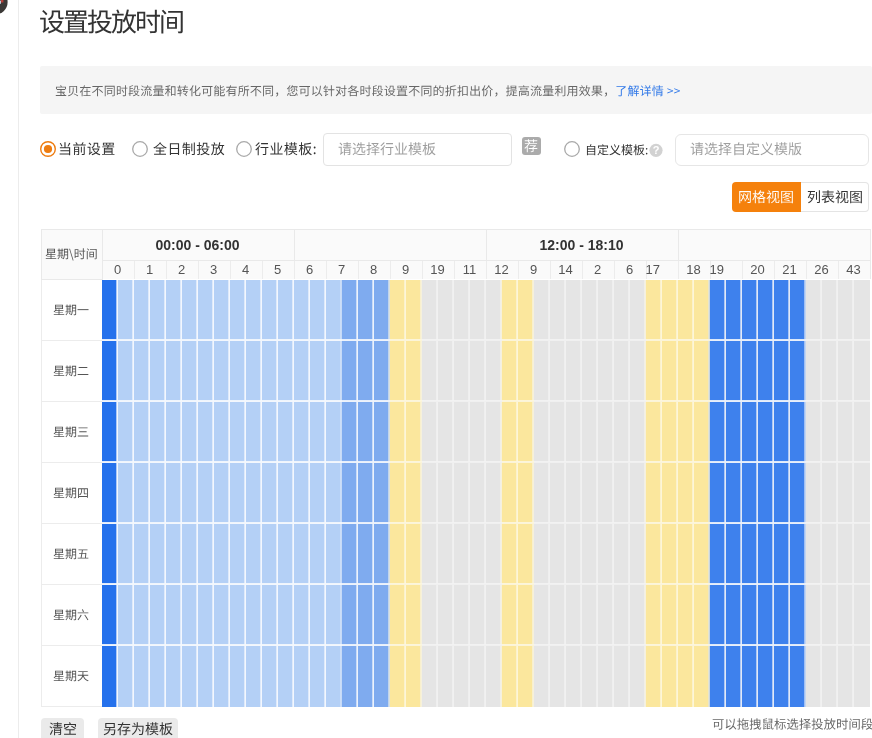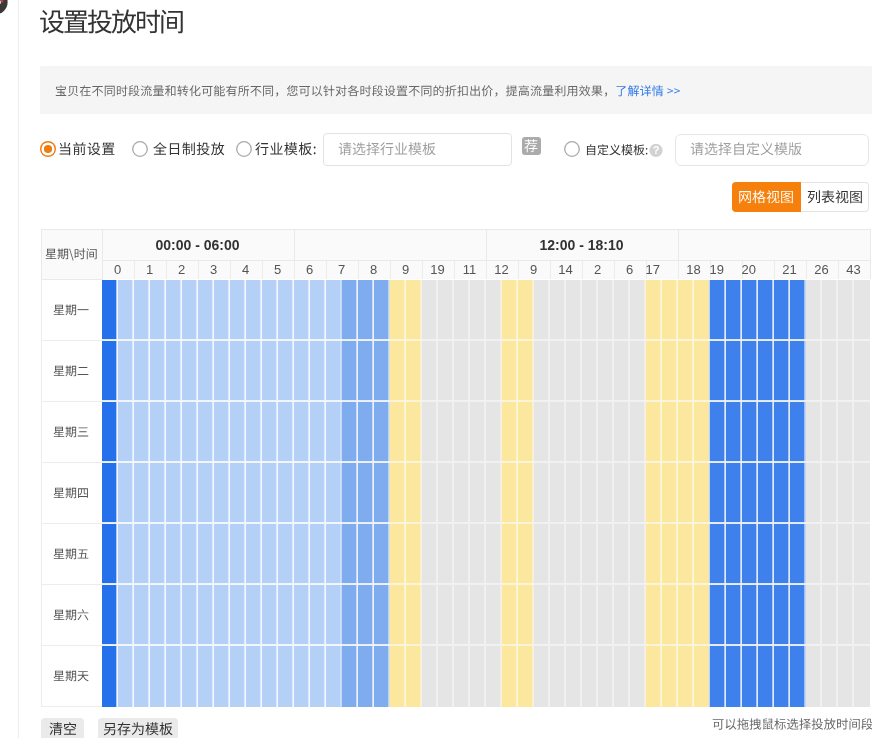"20" div { text-align: left -> center }
